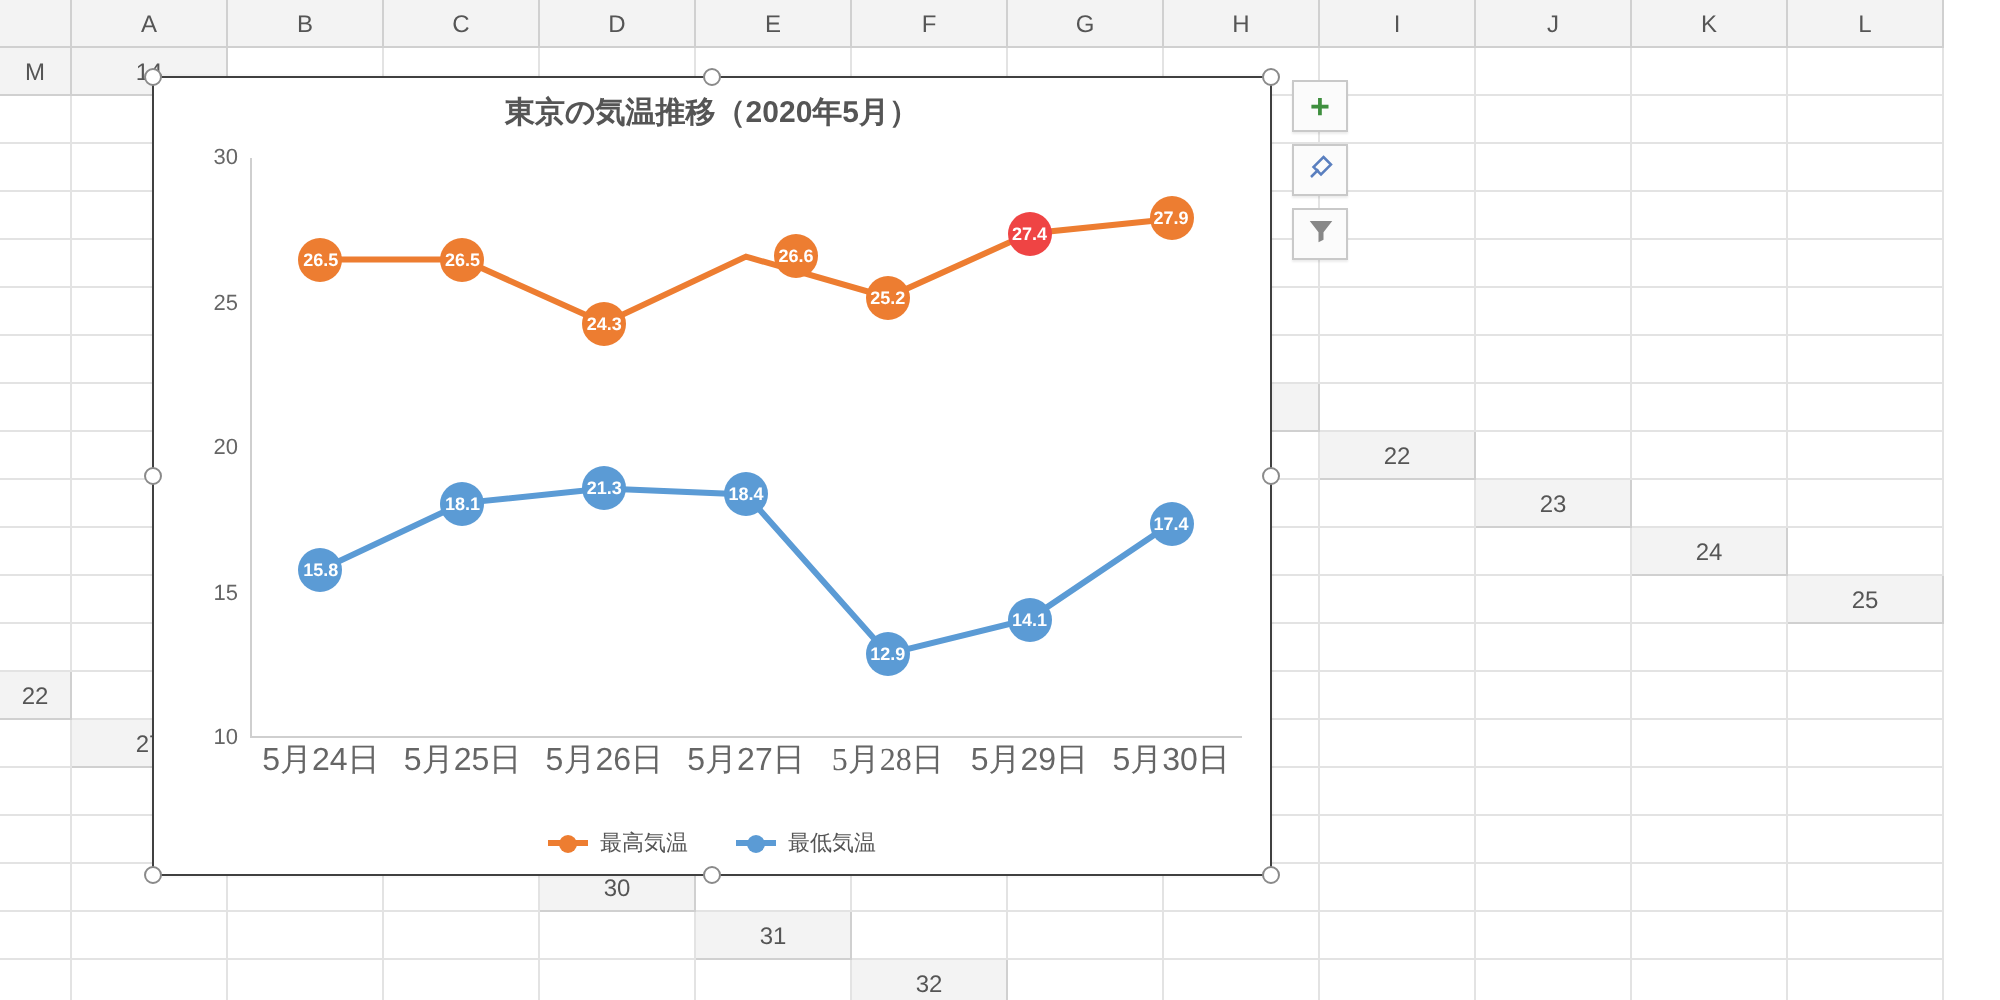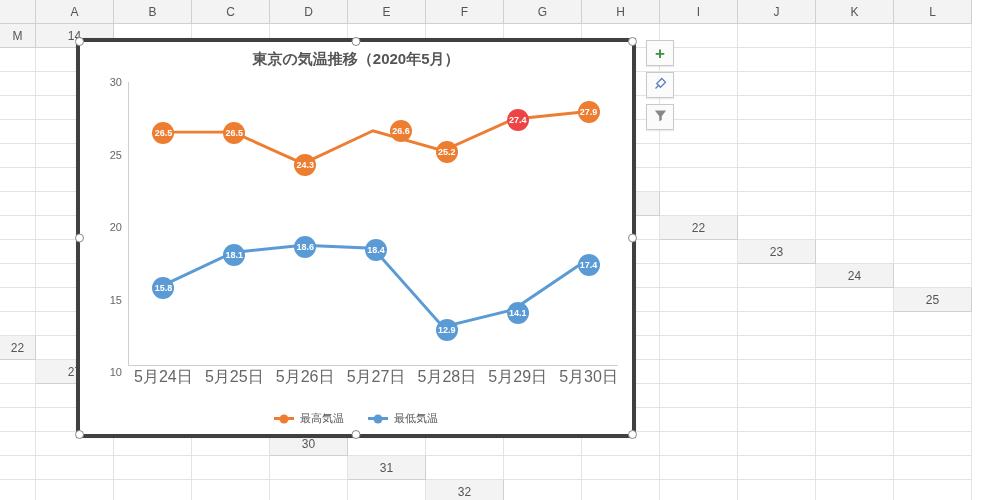"東京の気温推移（2020年5月）" .chart-wrap { border: 4px solid #404040 -> 1px solid #404040 }
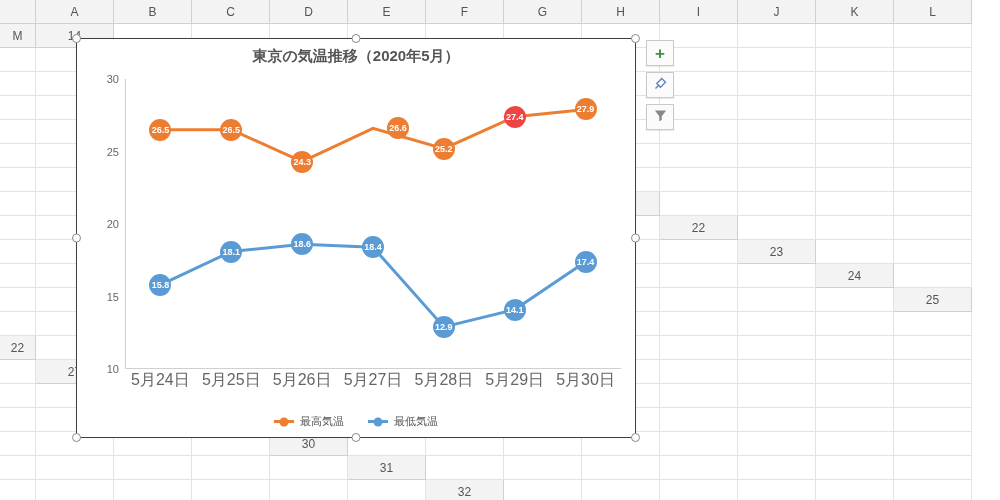"18.6" div.marker { text: 18.6 -> 21.3 }
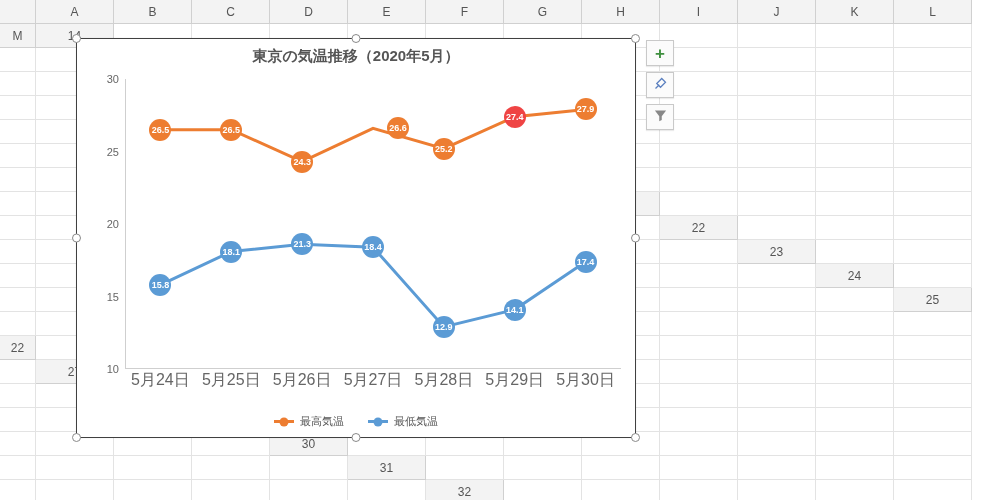"5月28日" div.xtick { font-family: none -> Liberation Serif, serif }
